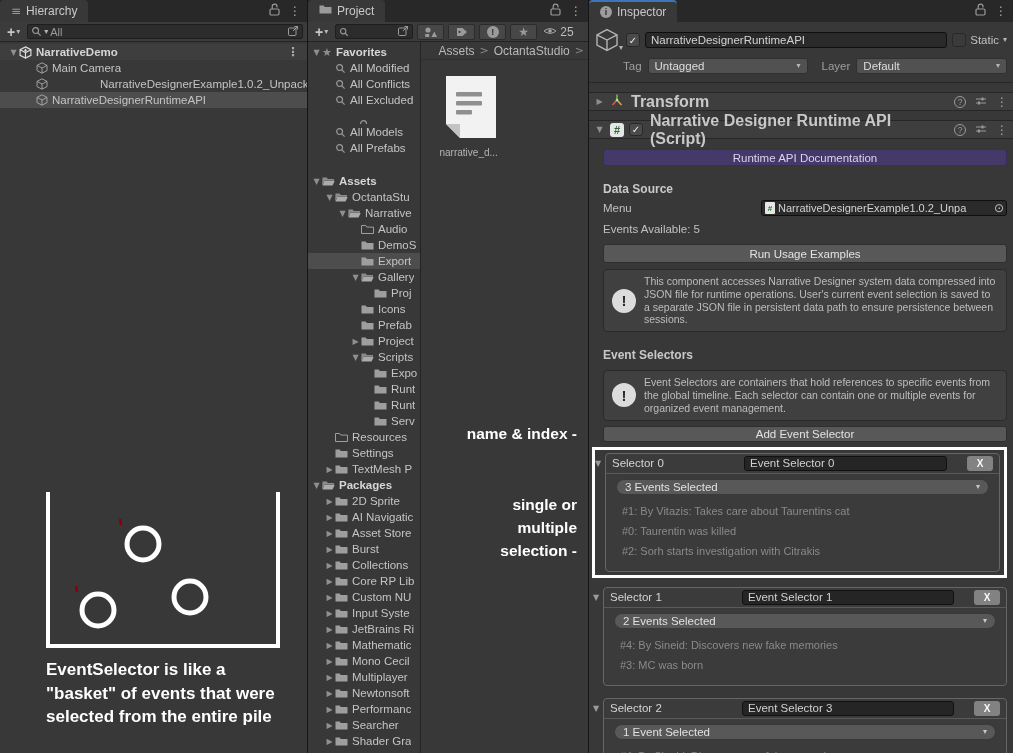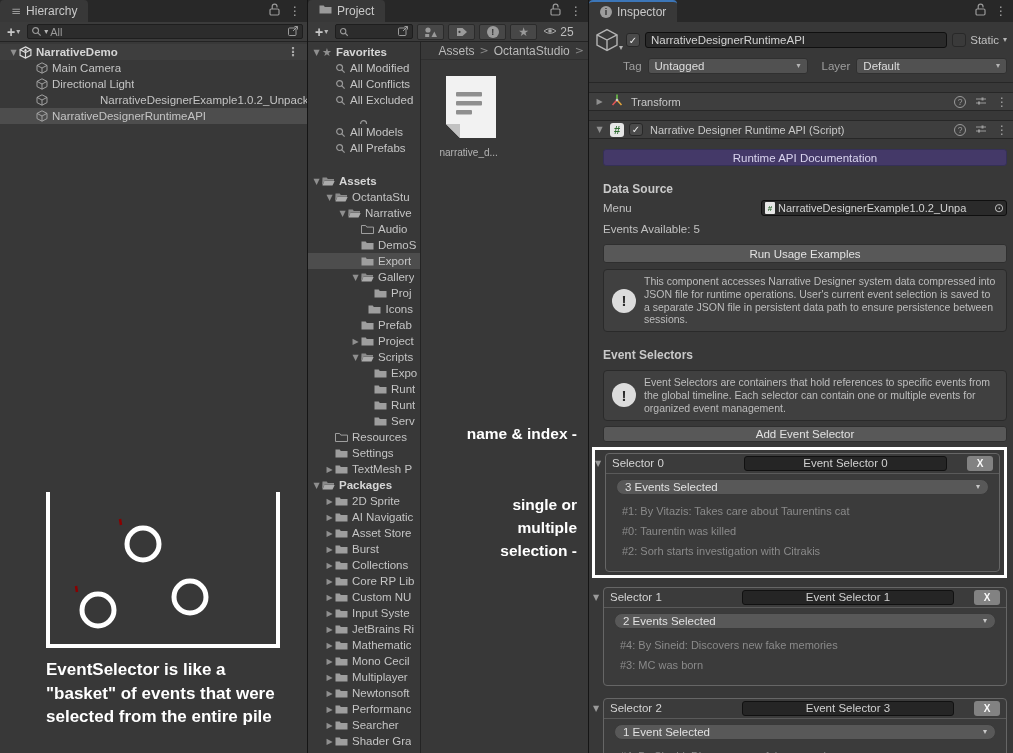"Directional Light" div.trow { html: <div> <span> <svg> <path></path> <path></path> </svg> </span> <span>Directional Light</span> </div> -> none }
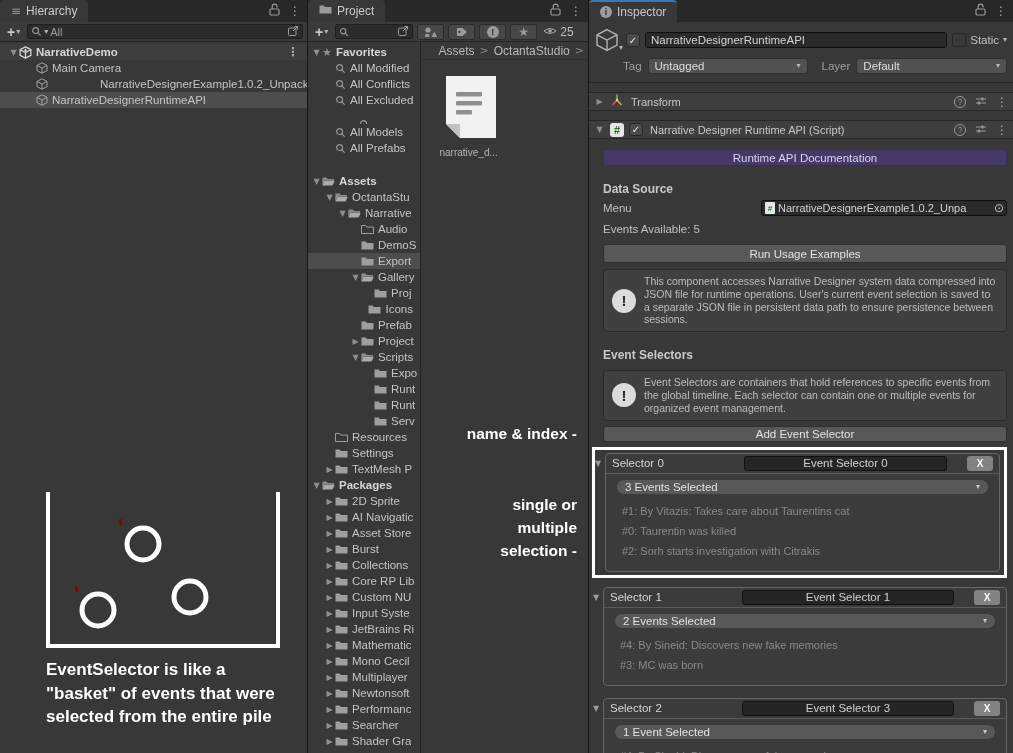"Transform" .comp-title { font-size: 11px -> 16px; font-weight: normal -> bold }
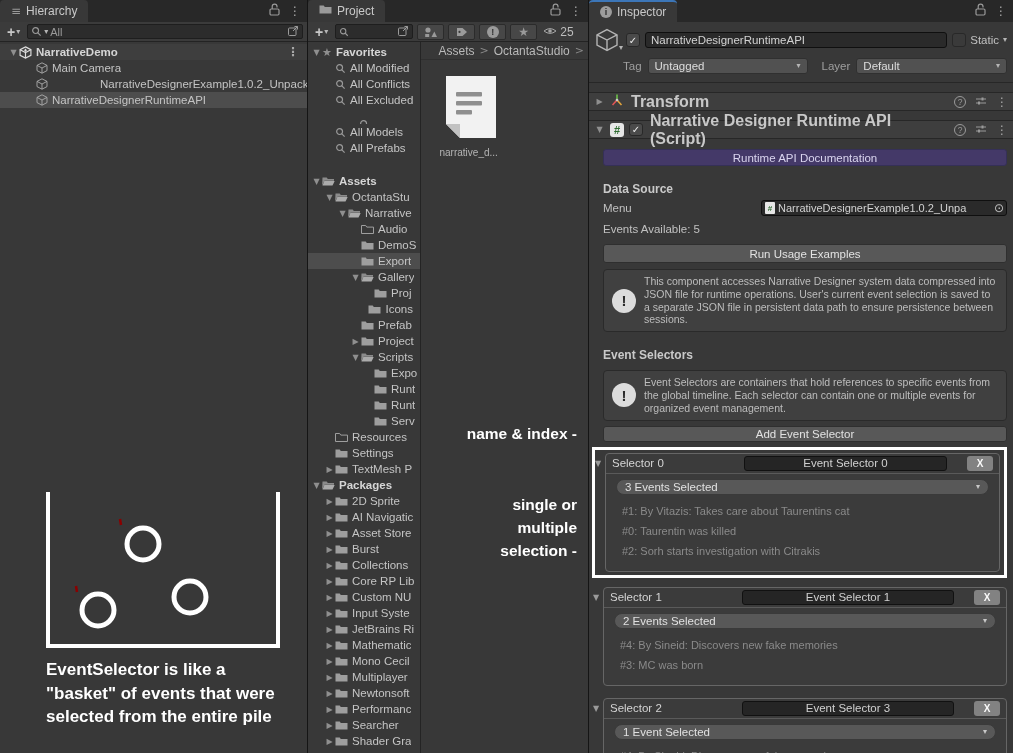"Icons" div.trow { justify-content: center -> none }
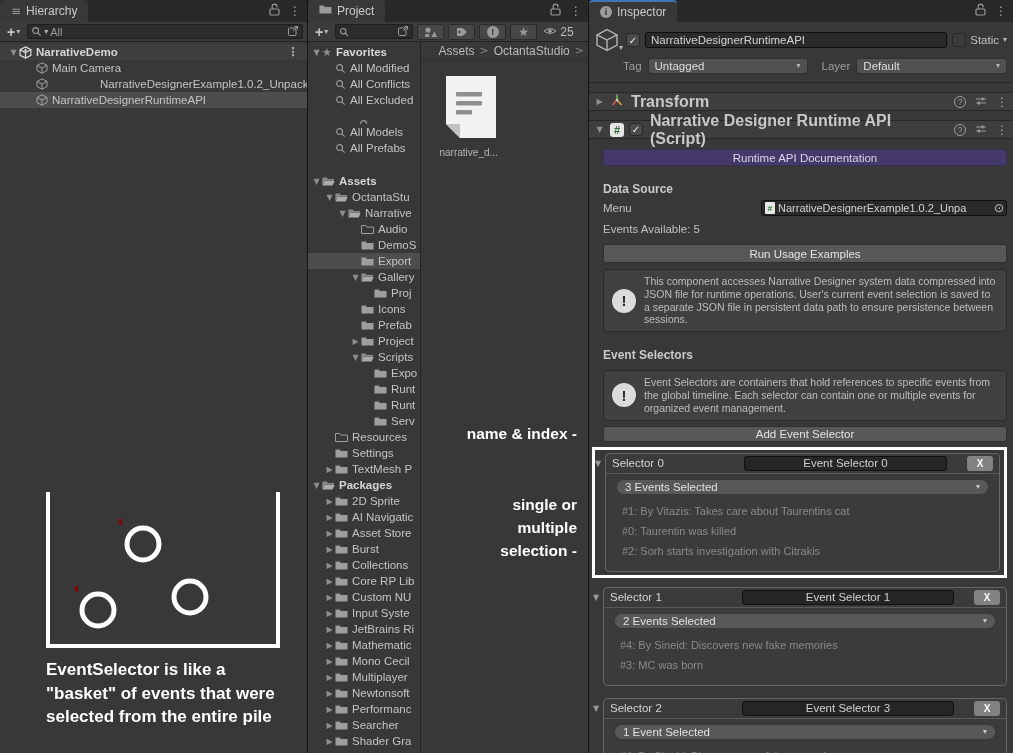"Event Selector 0" .sel-name { text-align: center -> none }
